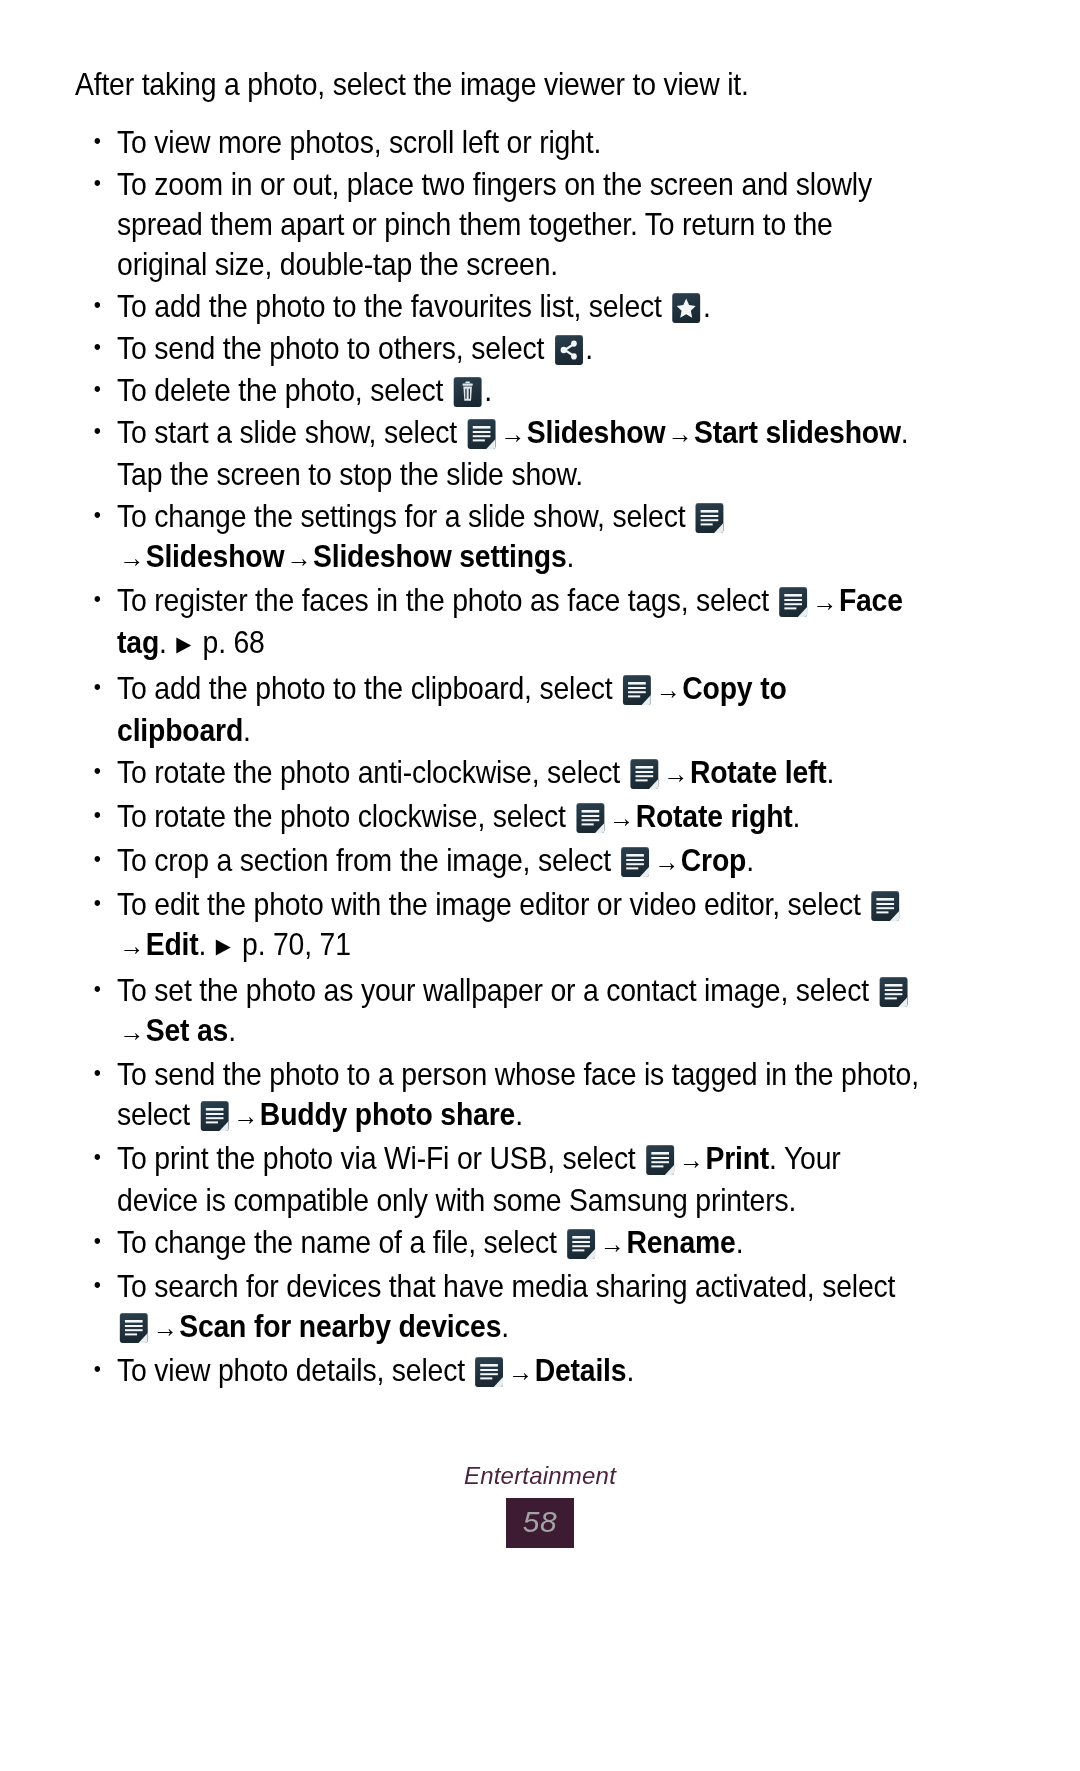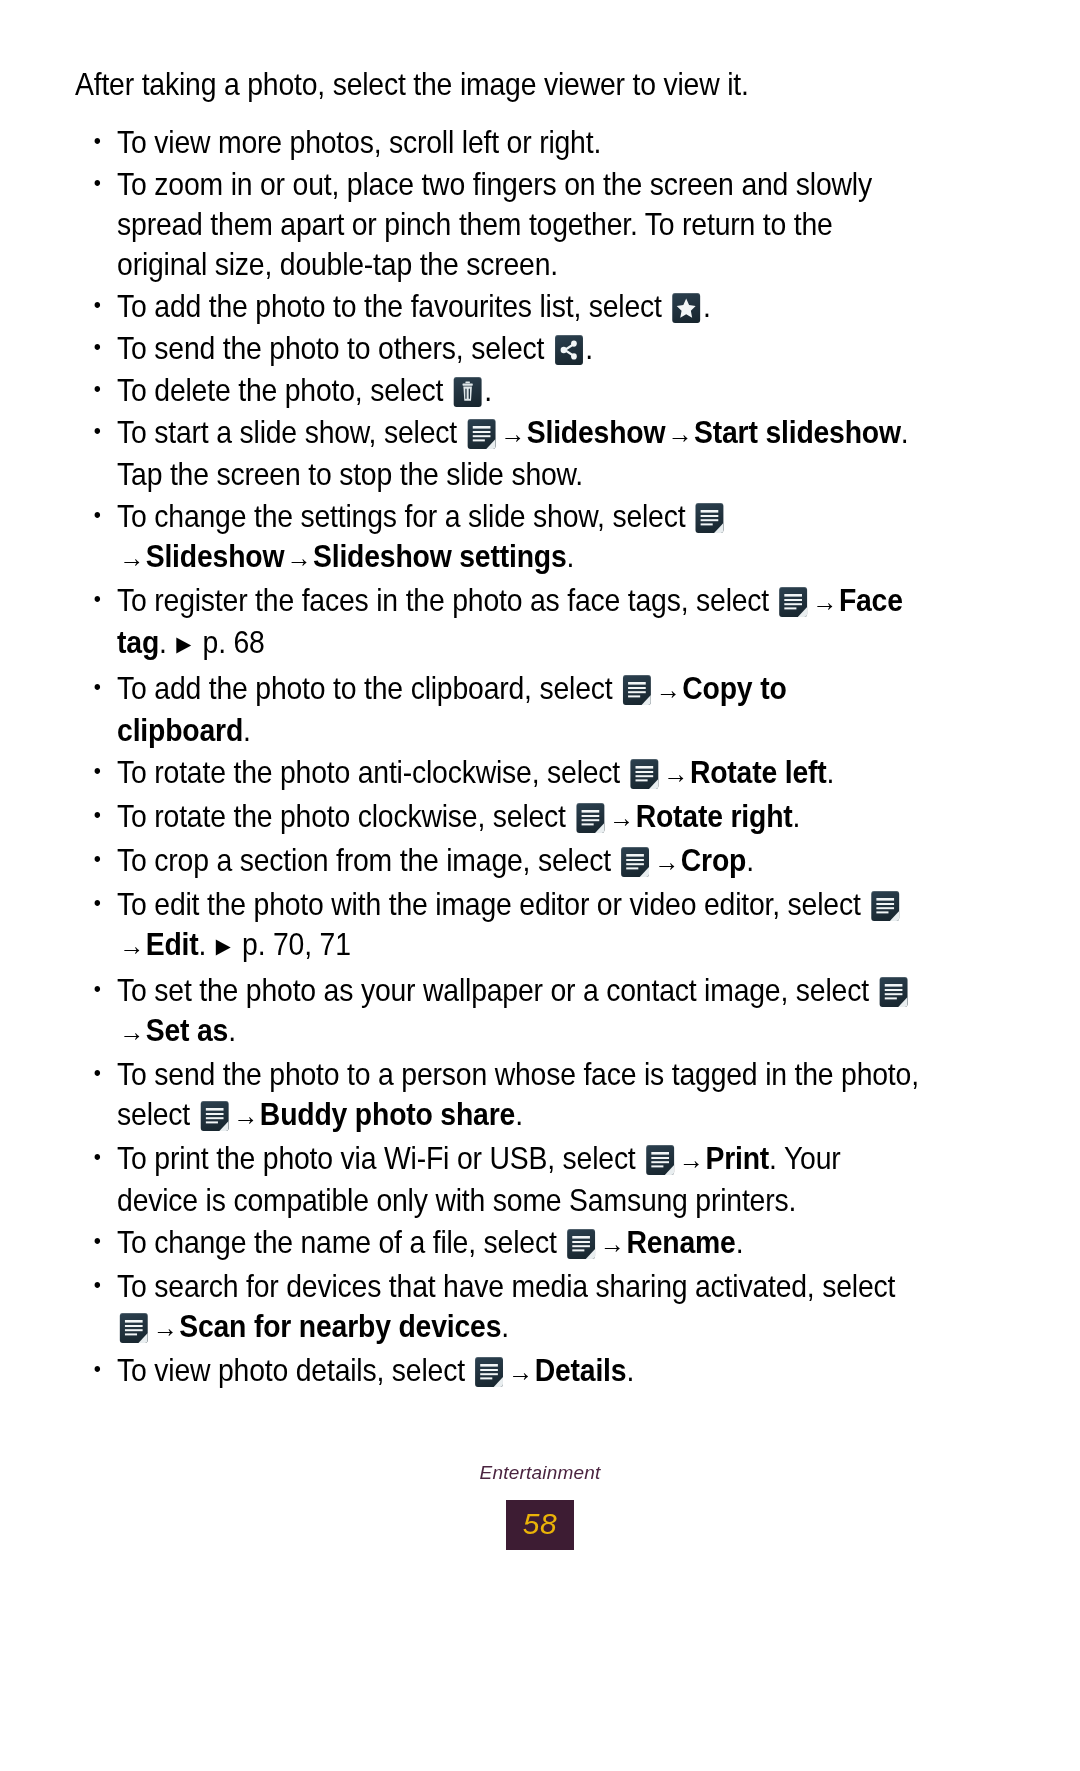"Entertainment" .footer-title { font-size: 19px -> 24px; margin-bottom: 16px -> 8px }
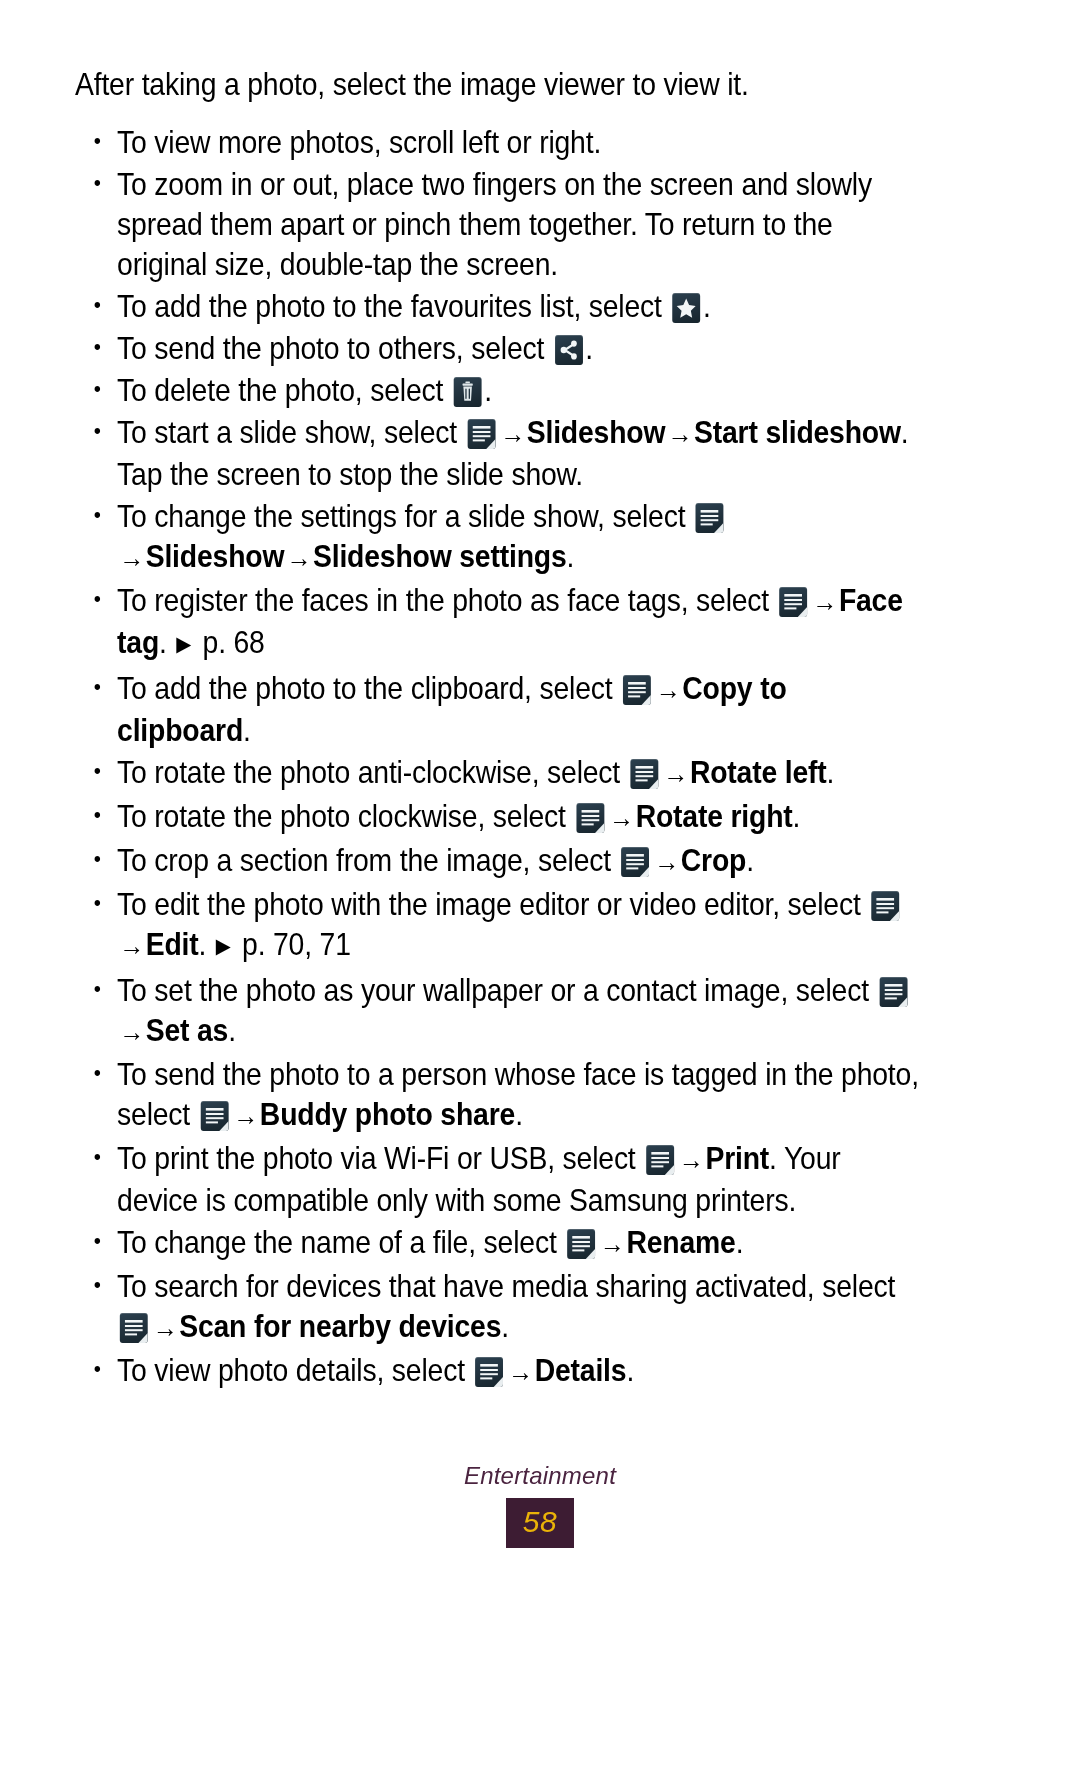"58" .page-num-box { color: #eab308 -> #a3a3a3 }
